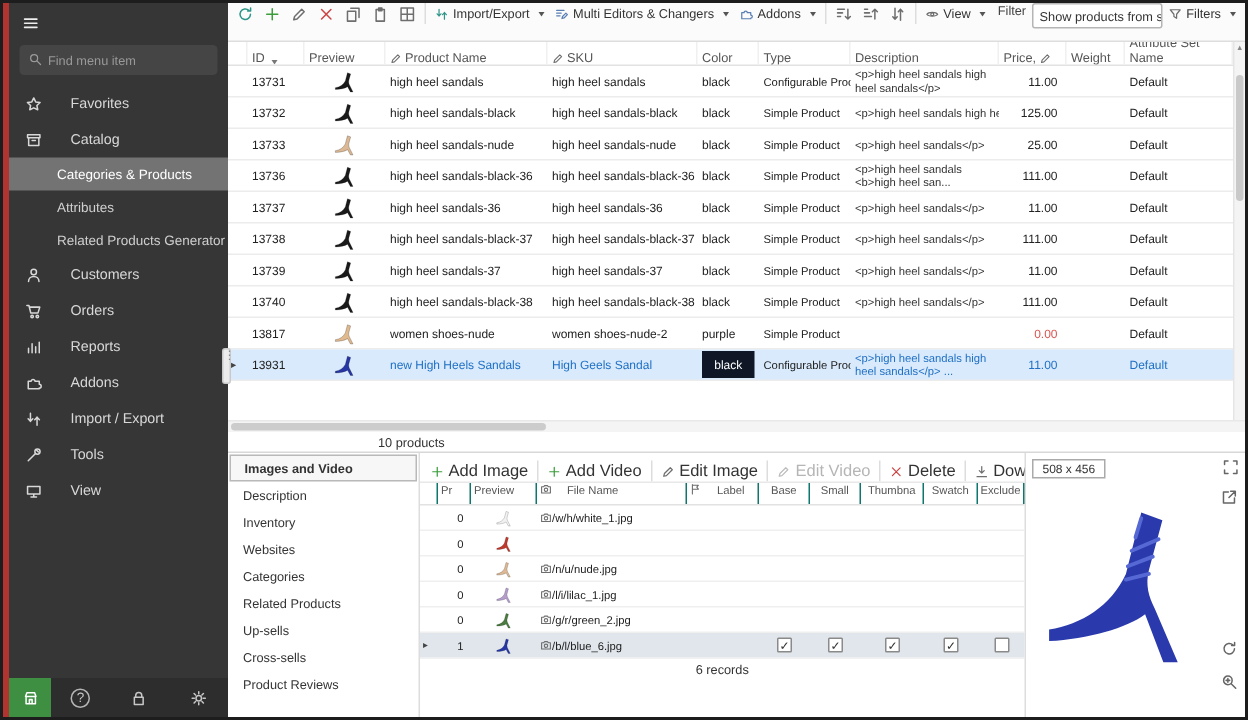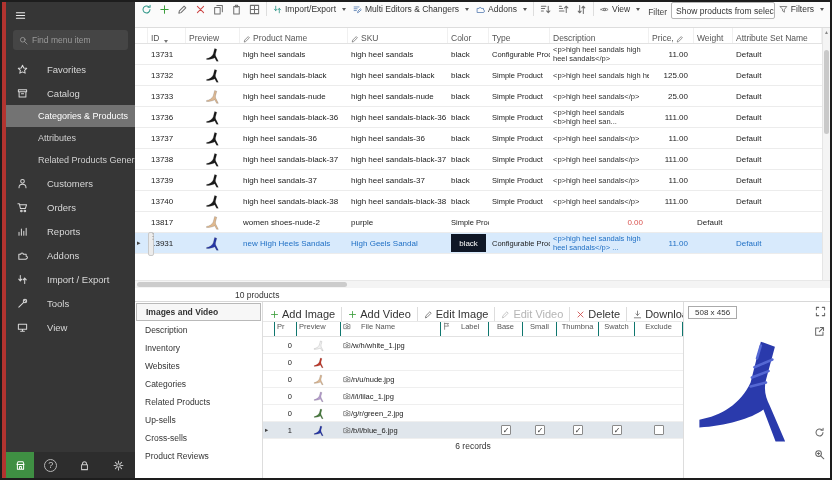"Filter" .f-label { margin: 5px 3px 0 4px -> 0 3px 0 4px }
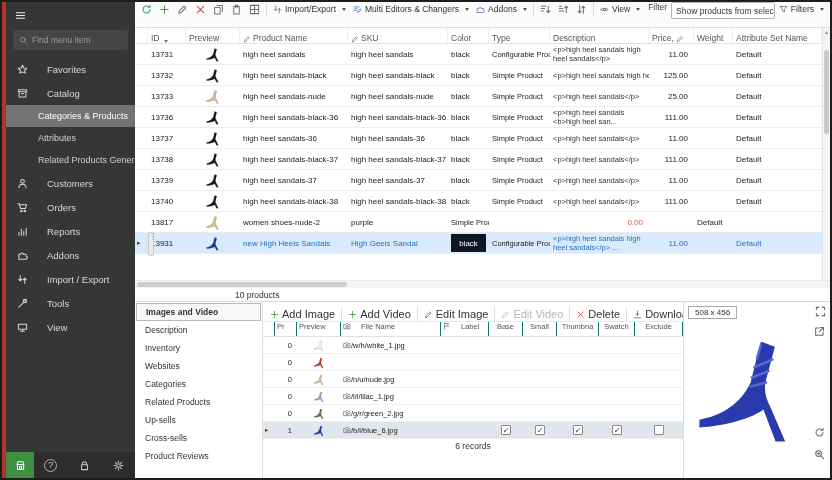"Find menu item" .sidebar { width: 129px -> 146px }
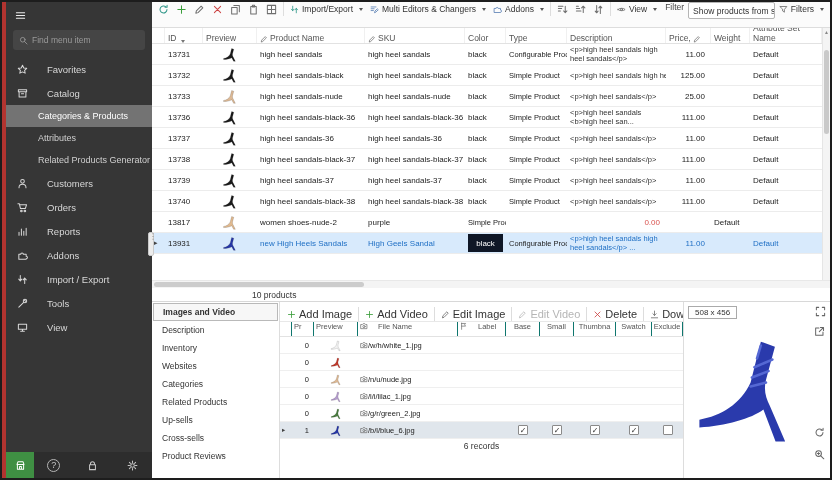"women shoes-nude" div.gc { html: none -> <div>women shoes-nude</div> }
